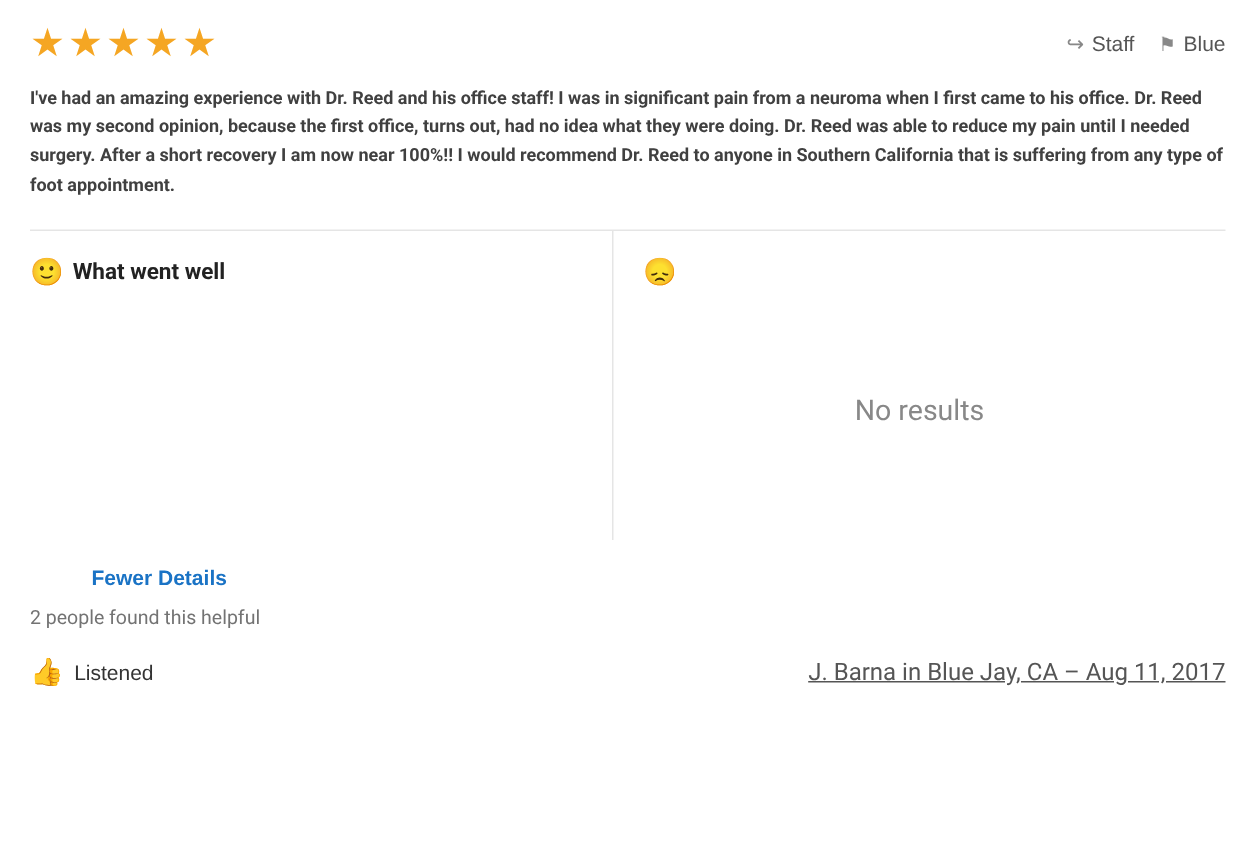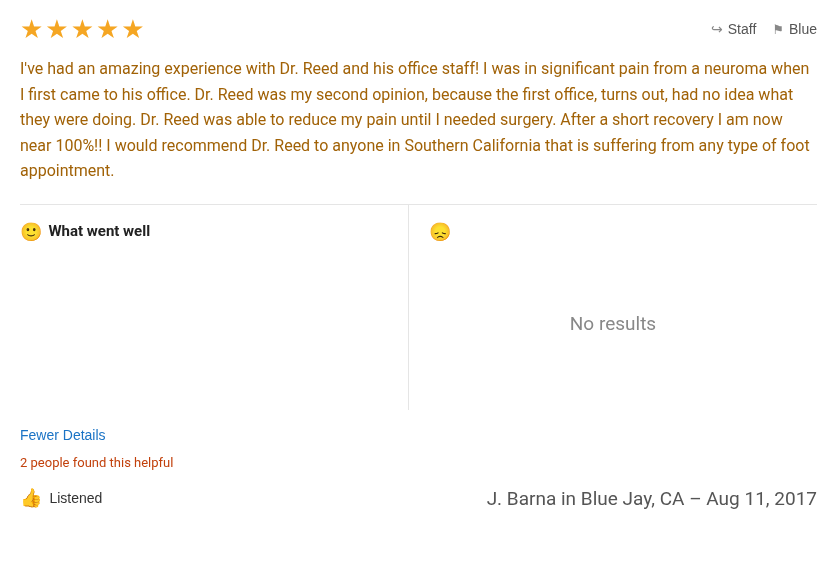"I've had an amazing experience" .review-text { color: #a16207 -> #404040; font-size: 16px -> 12px; font-weight: none -> bold }
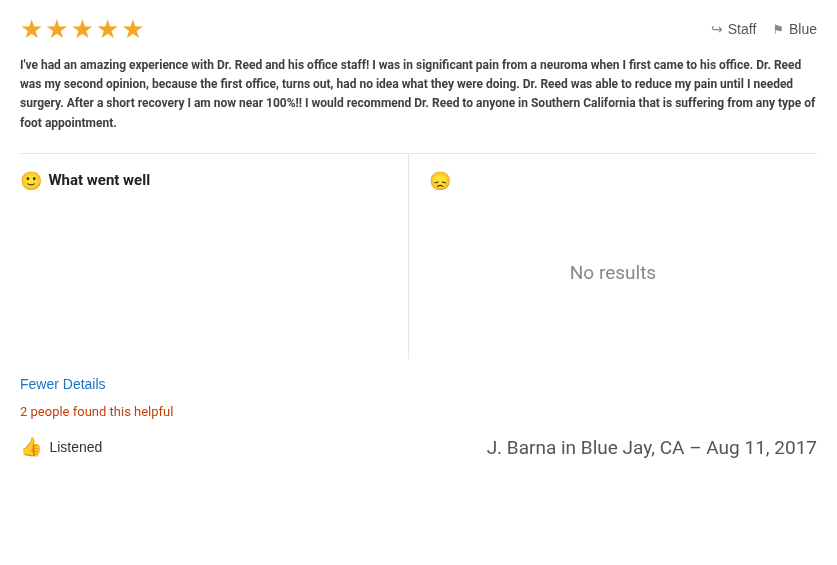"Fewer Details" .fewer-details-btn { font-weight: 400 -> 700; margin-left: none -> 41px }
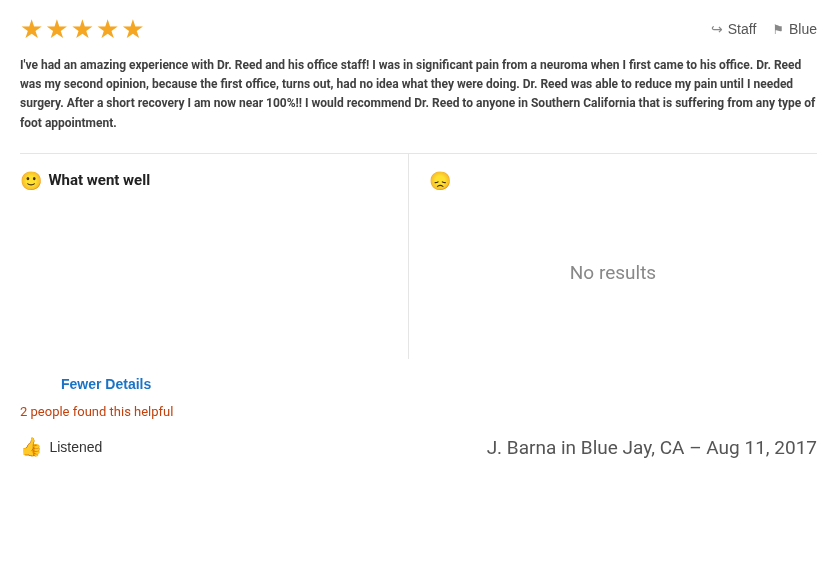"2 people found this helpful" .helpful-count { color: #c2410c -> #737373 }
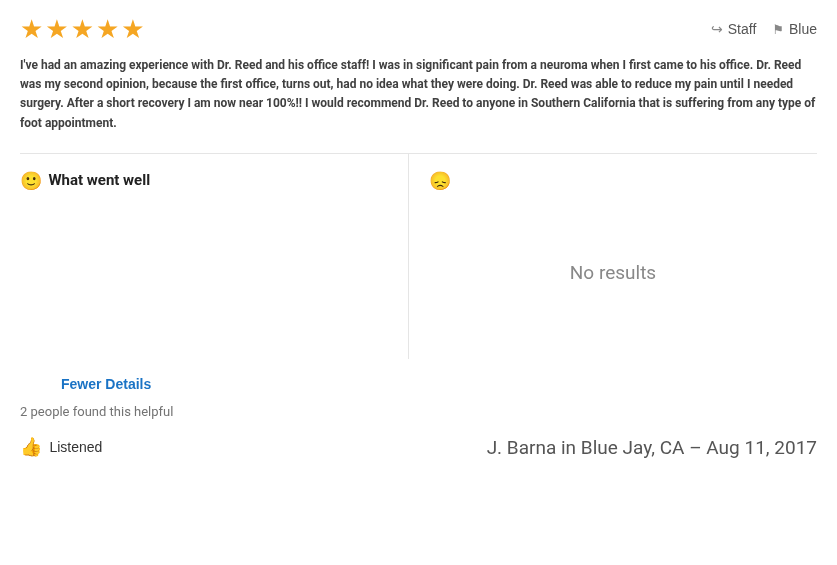"J. Barna in Blue Jay," .reviewer-info { font-size: 19px -> 16px; text-decoration: none -> underline }
